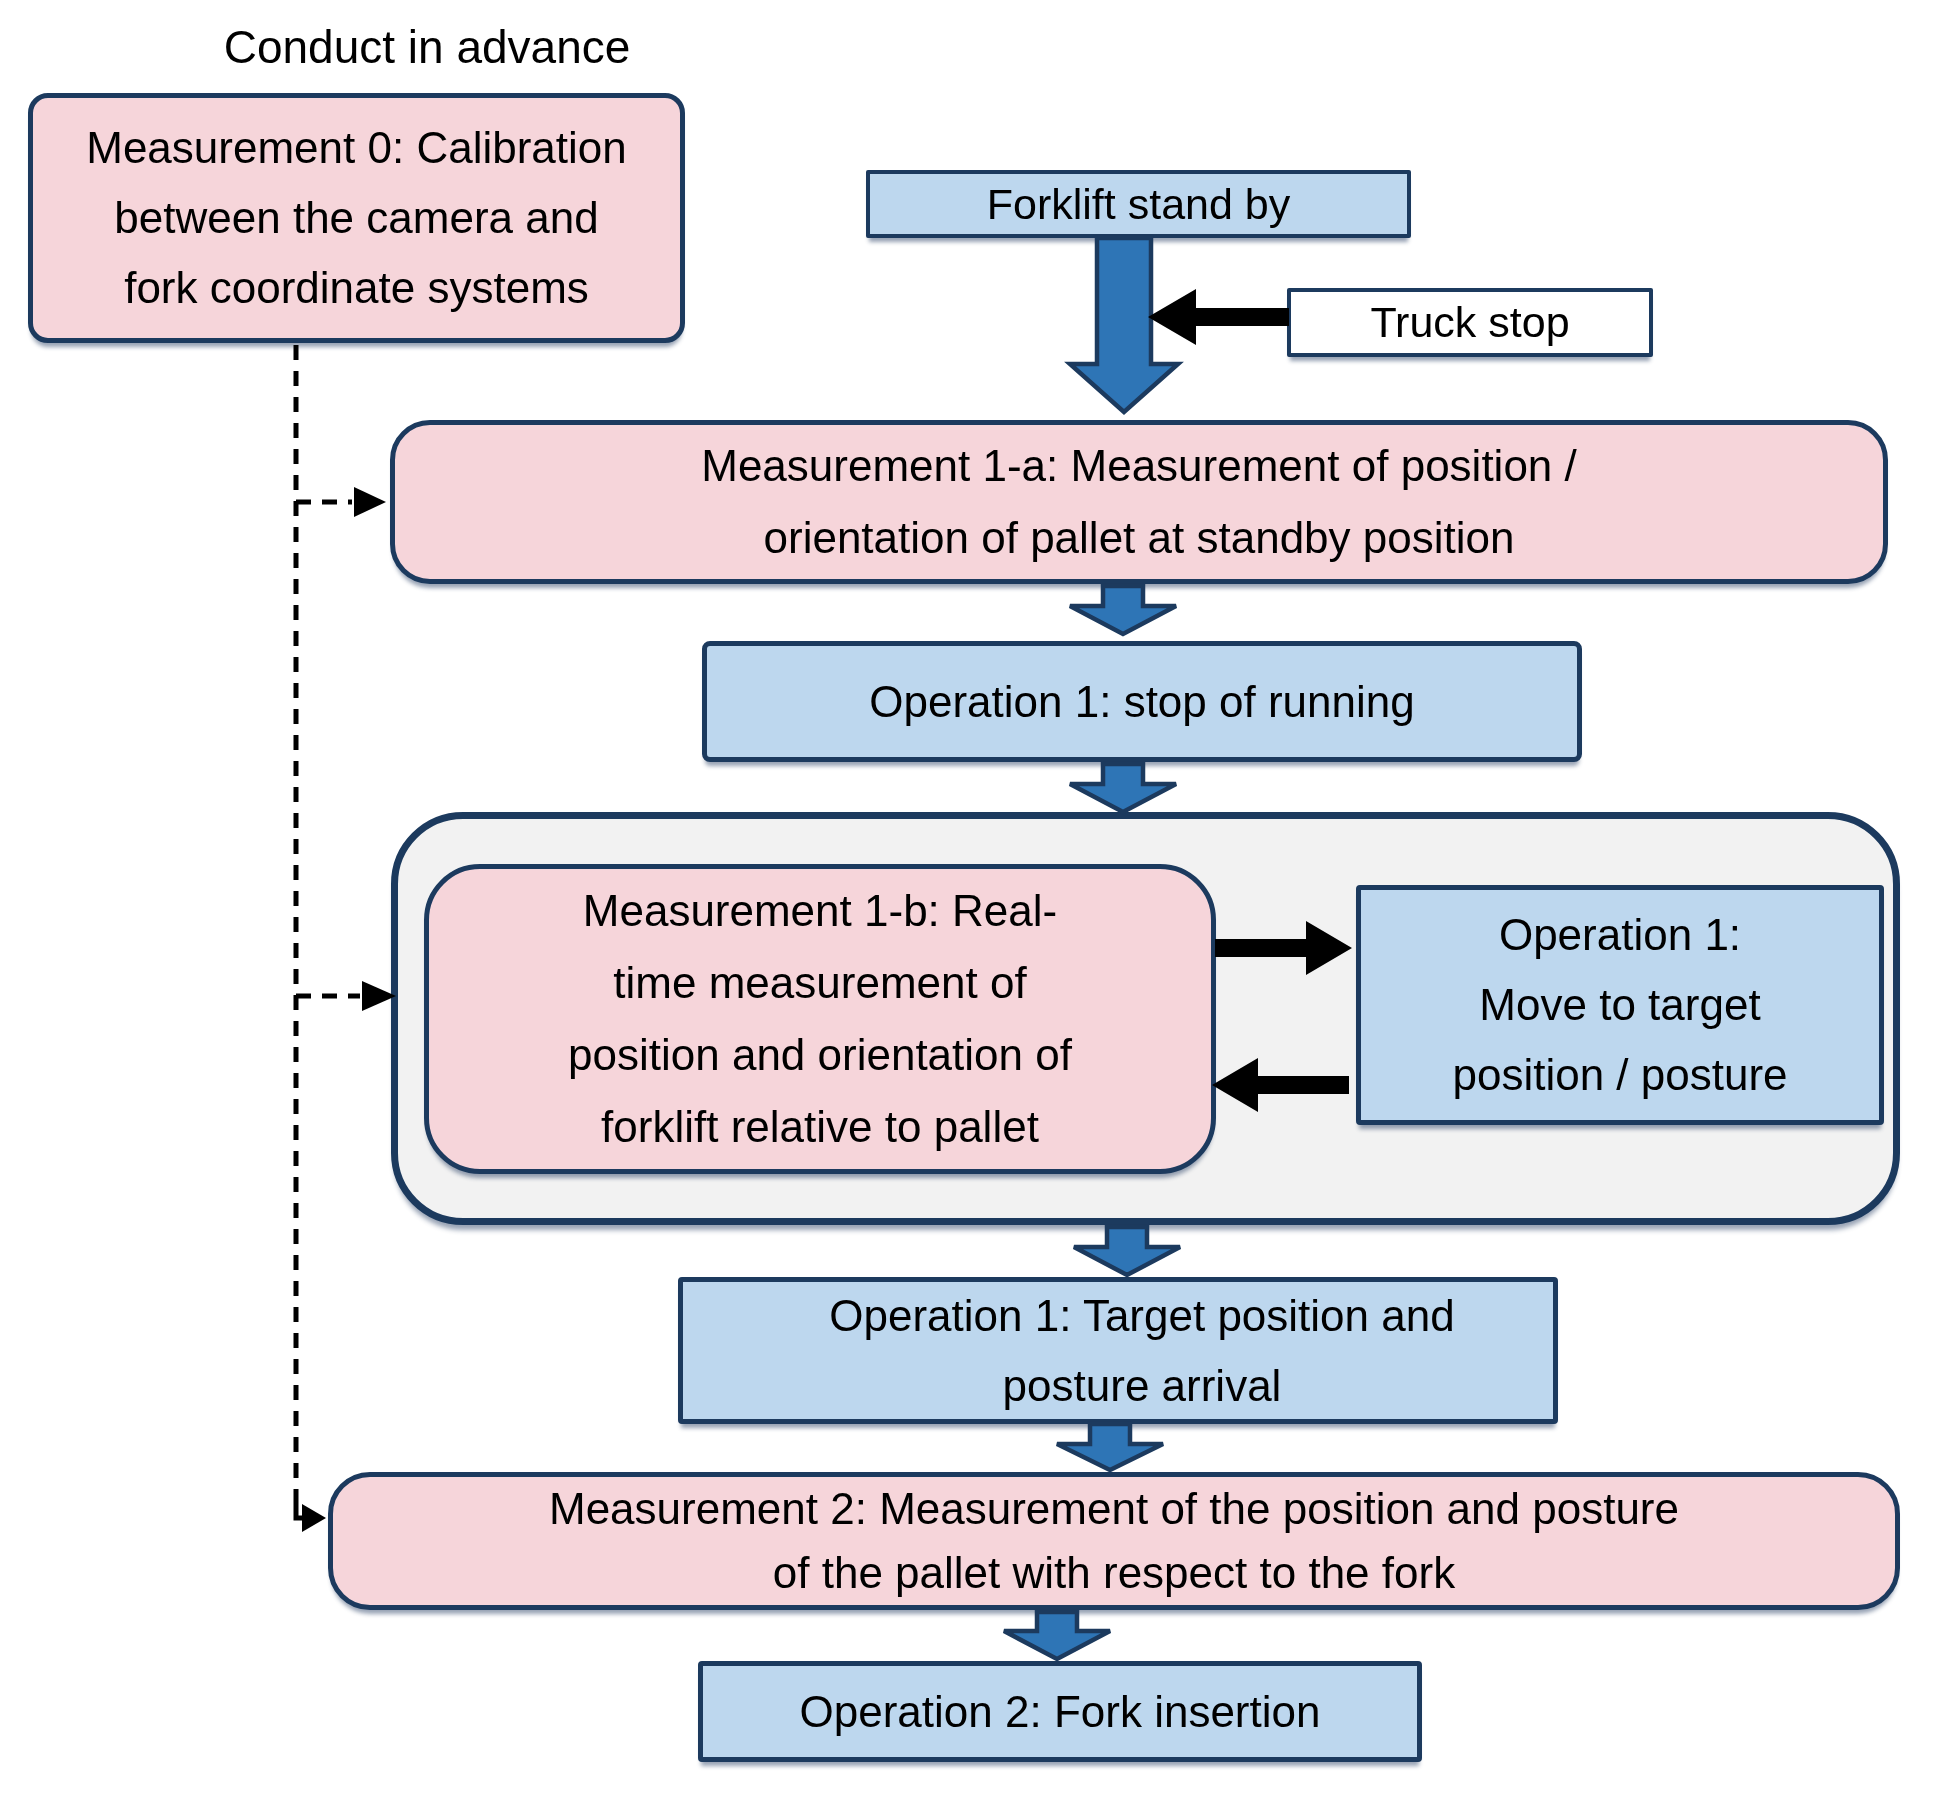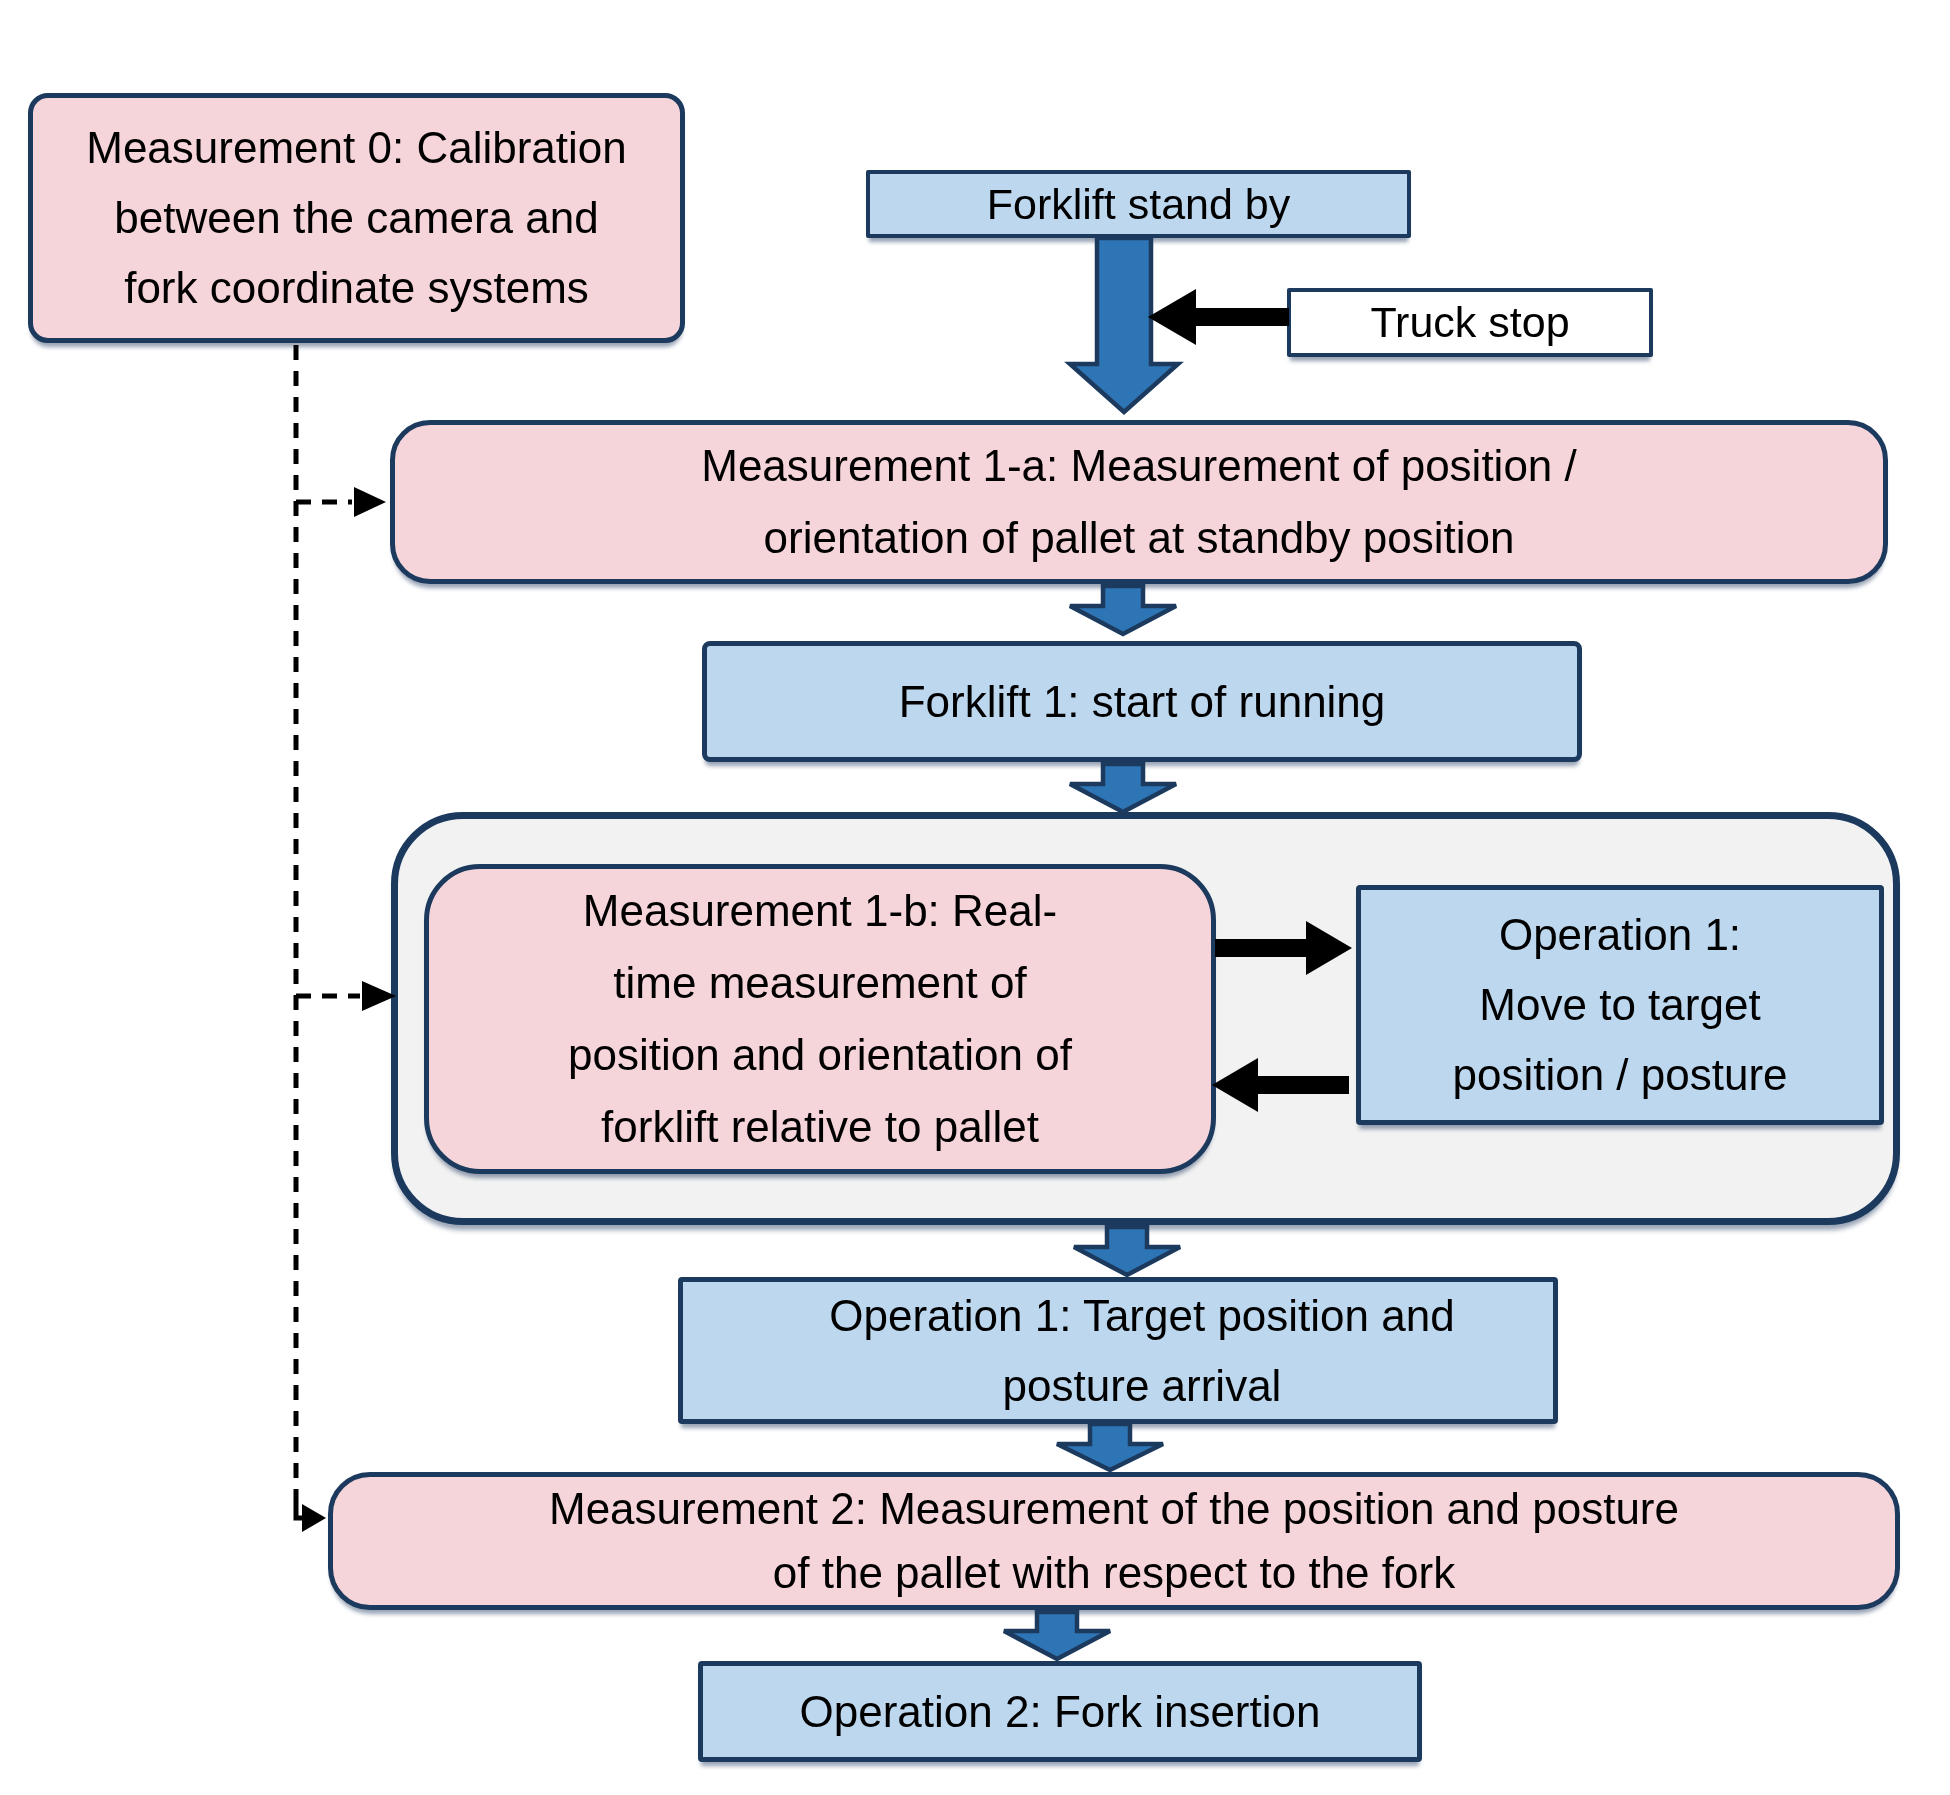"Conduct in advance" div { html: none -> <div>Conduct in advance</div> }
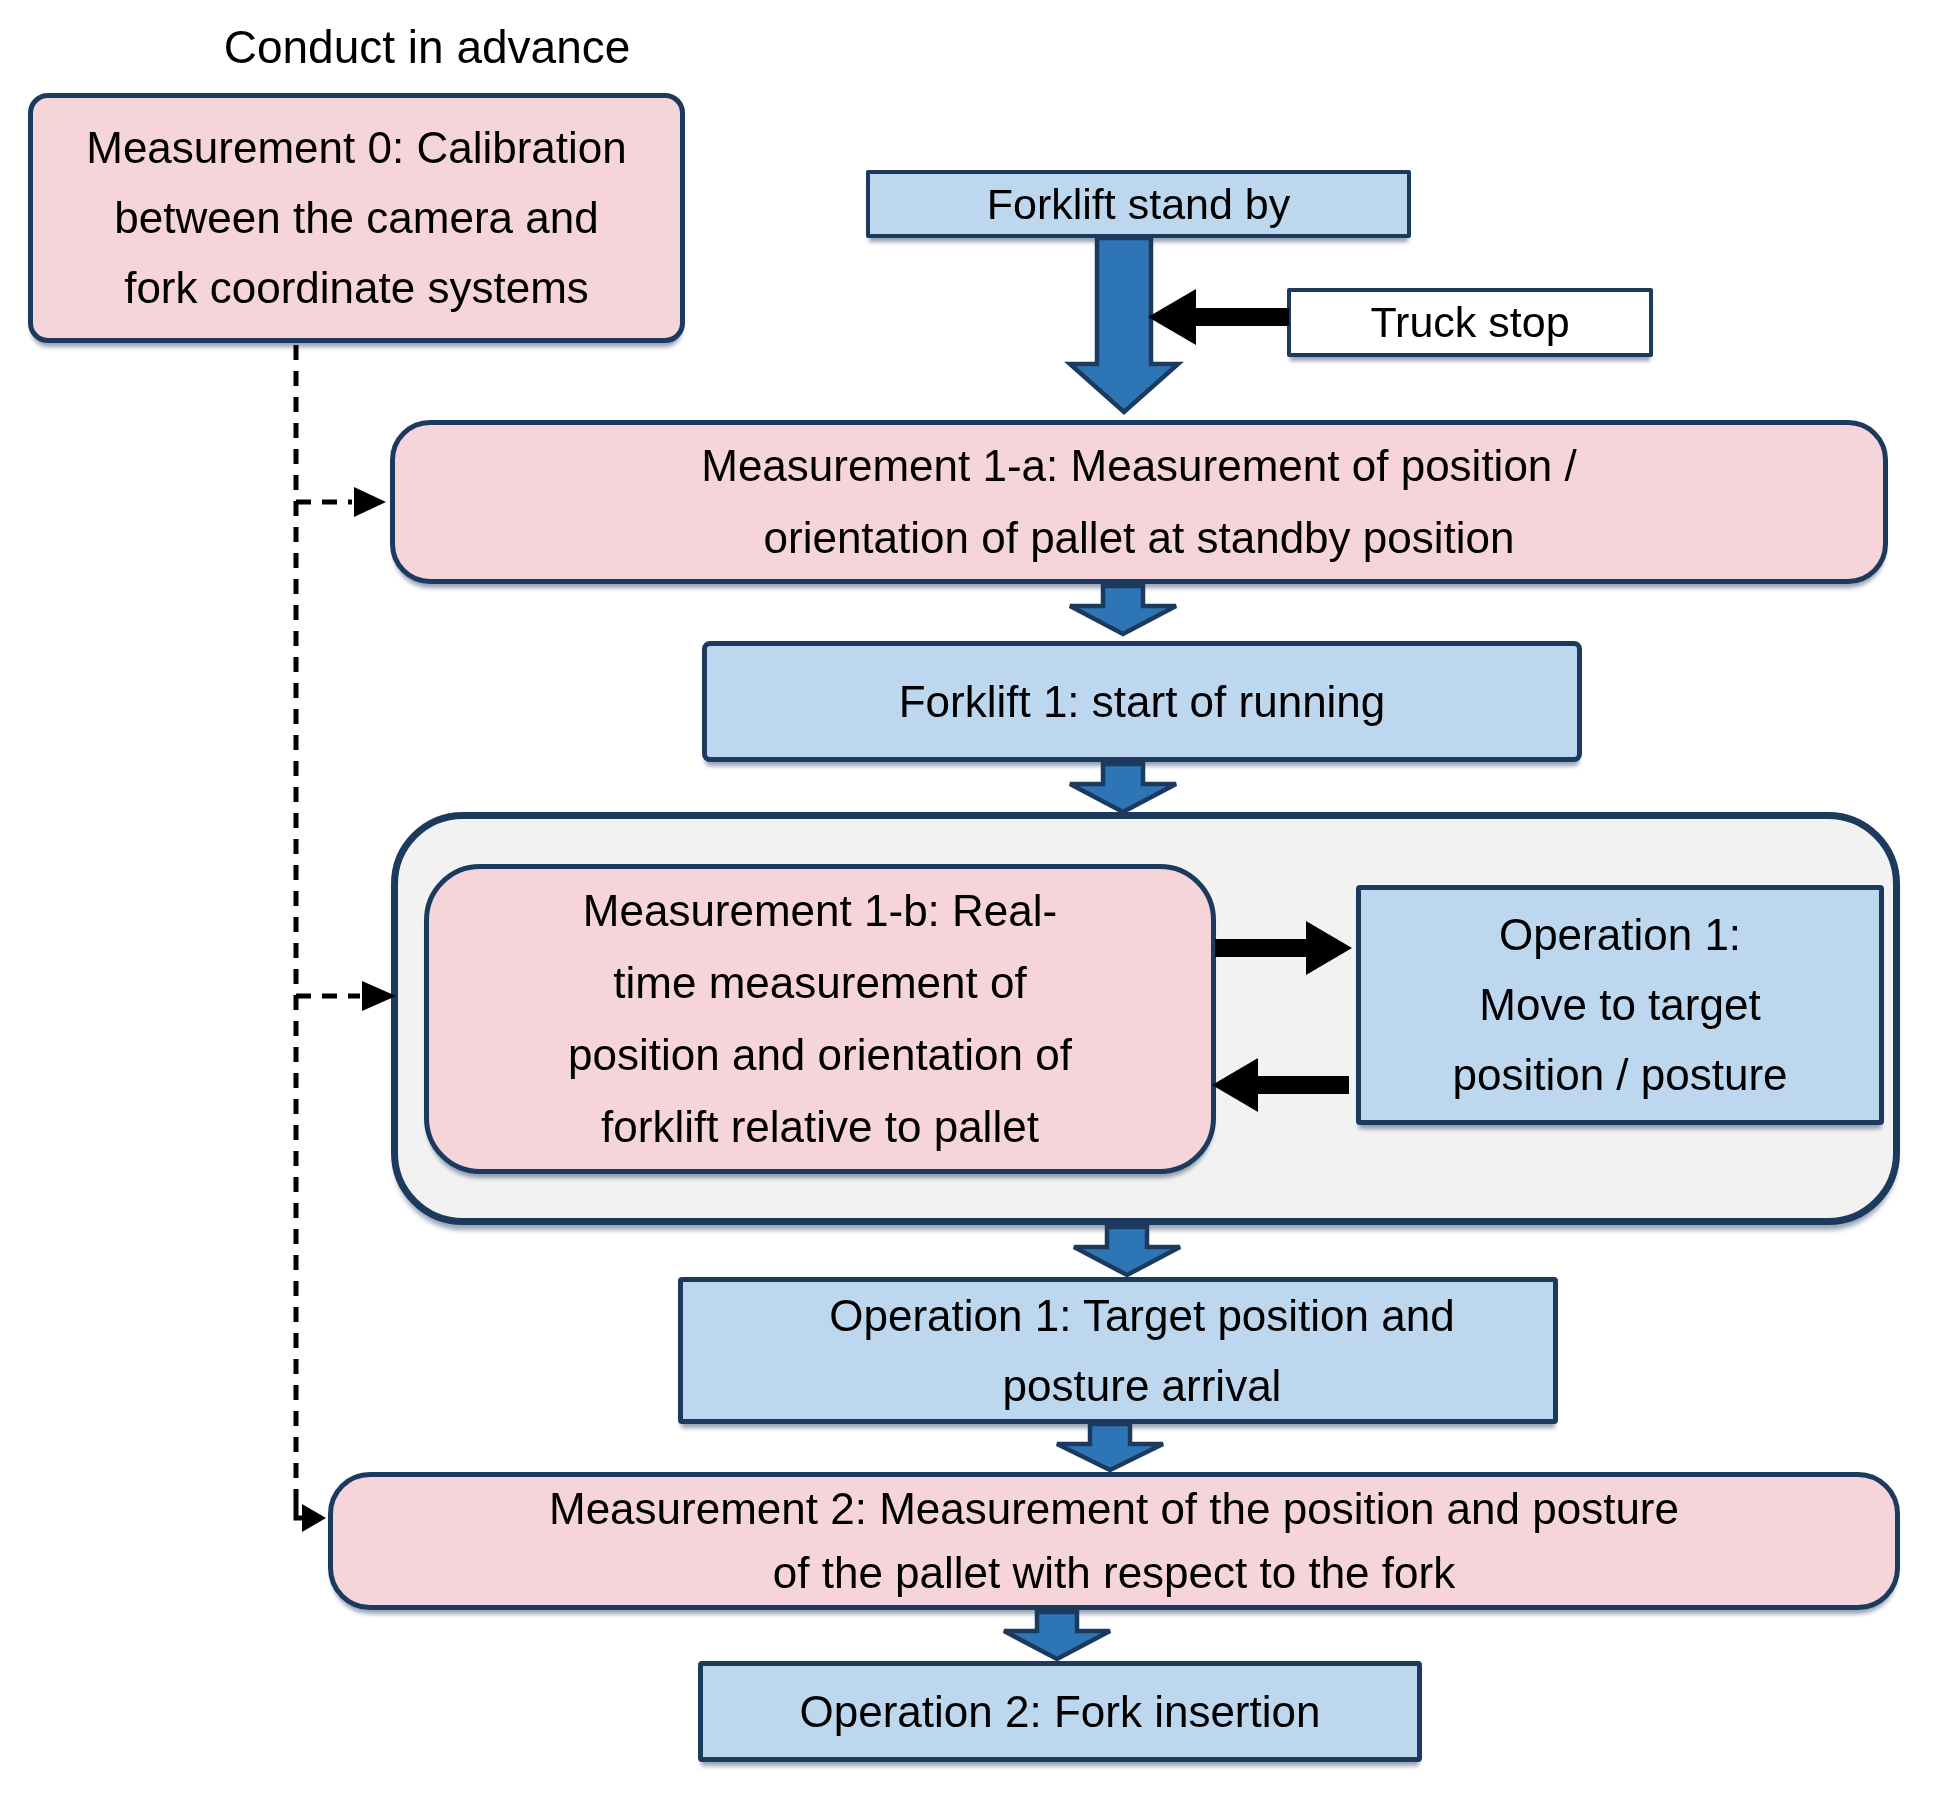"Forklift 1: start of running" div.node { text: Forklift 1: start -> Operation 1: stop }
